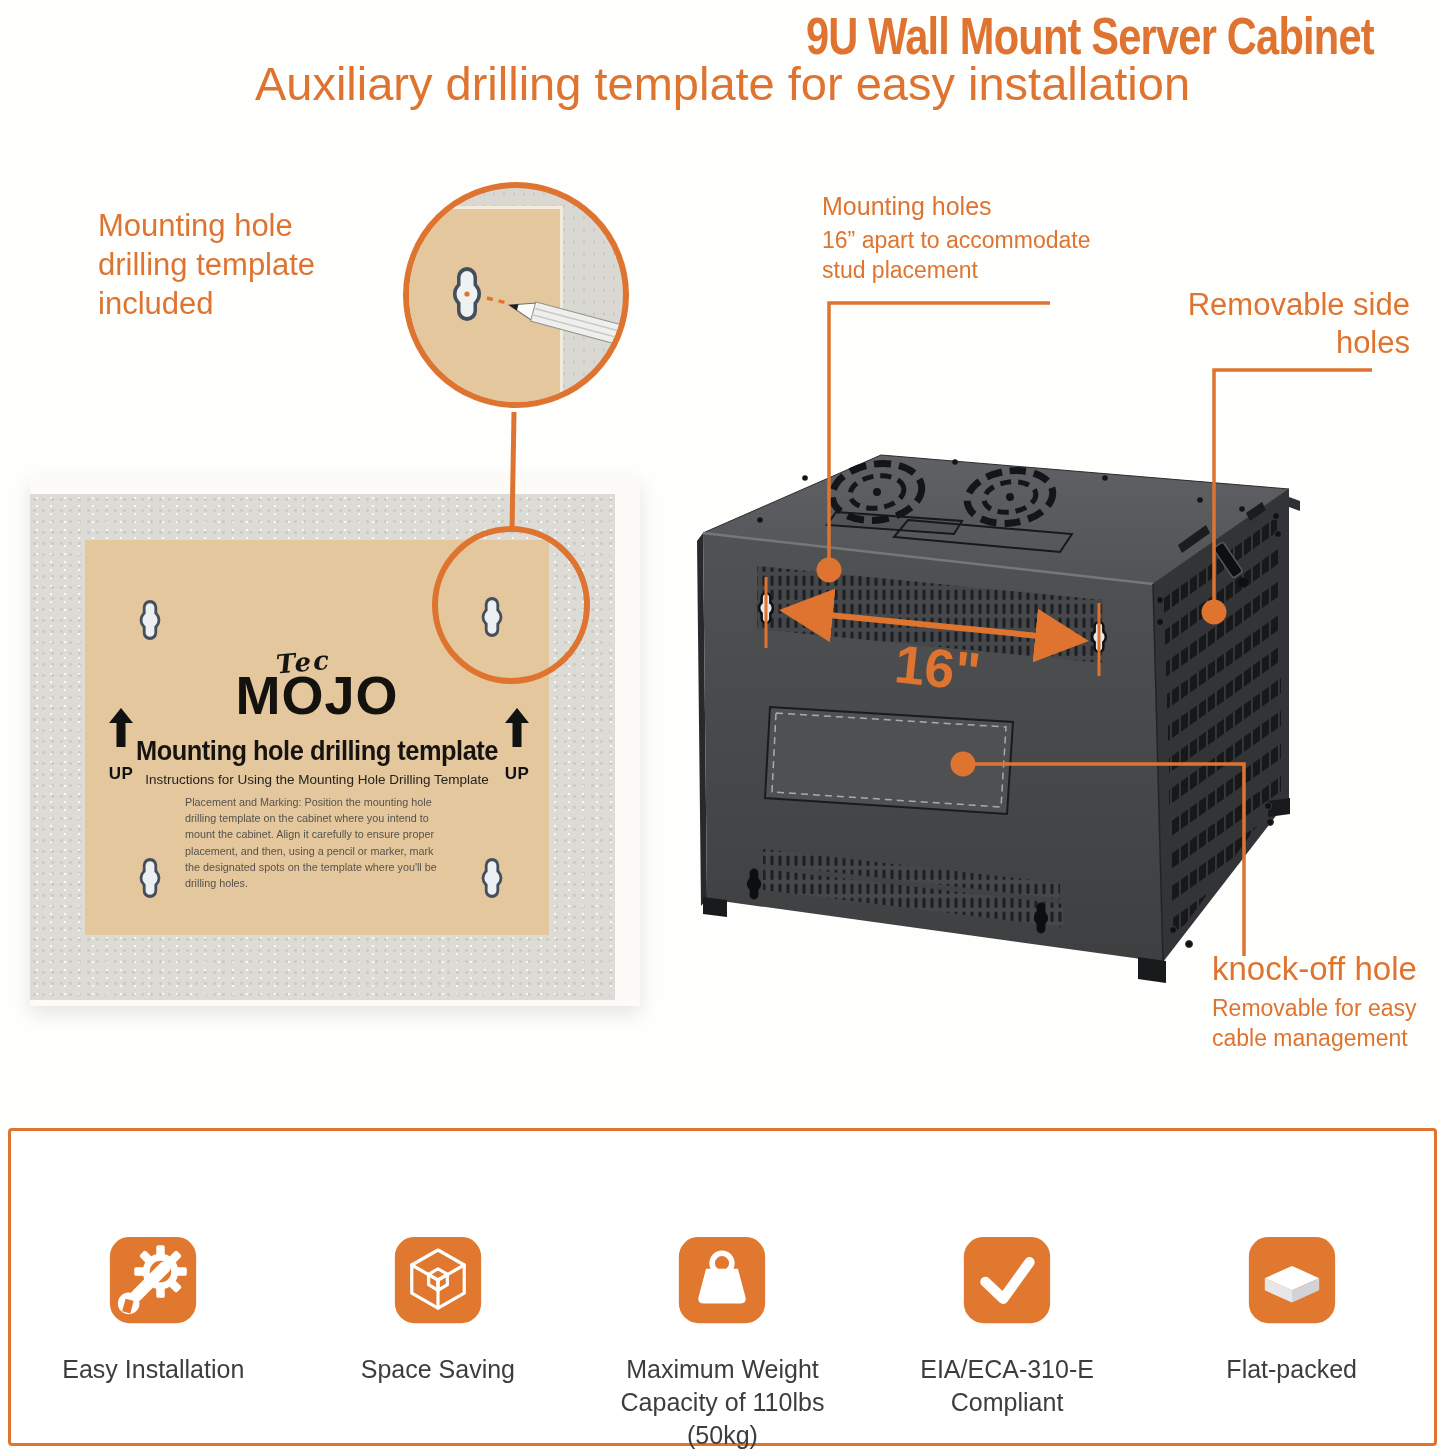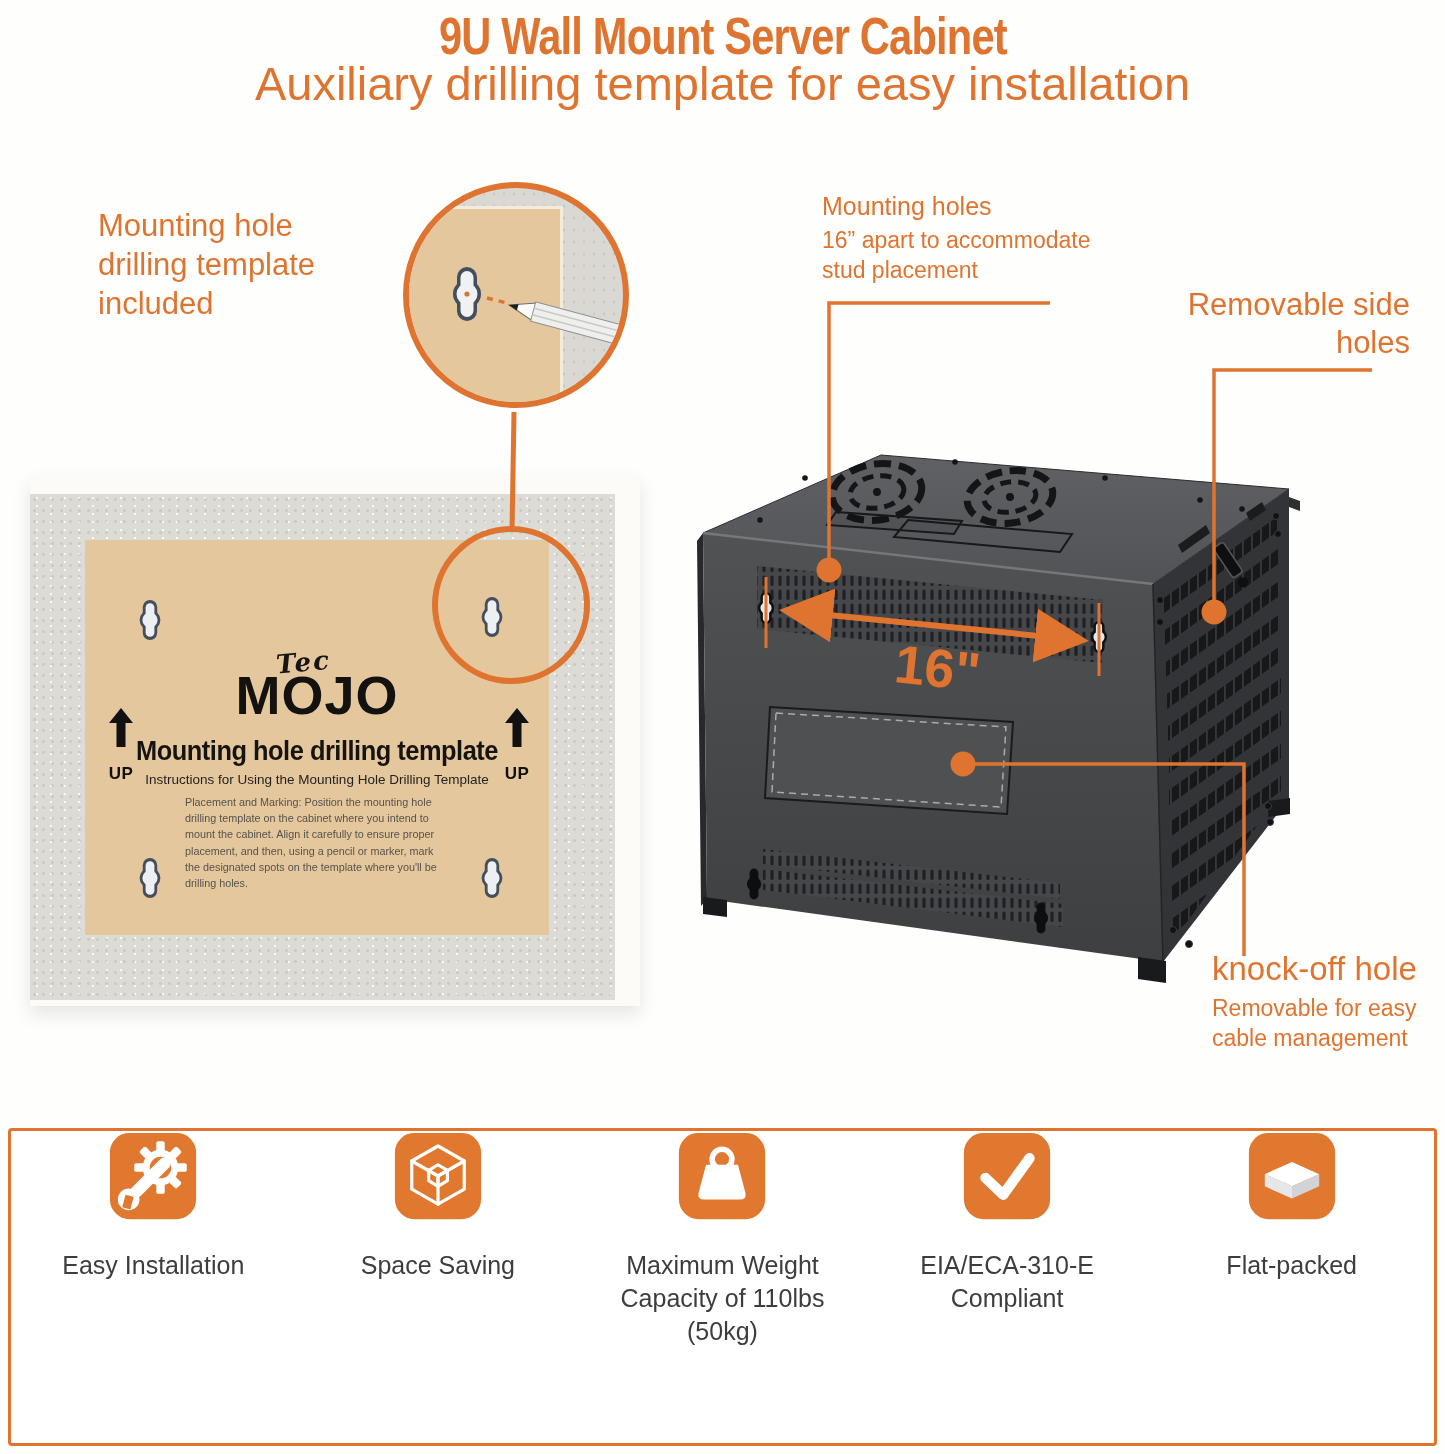"9U Wall Mount Server Cabinet" .title-wrap { text-align: center -> right }
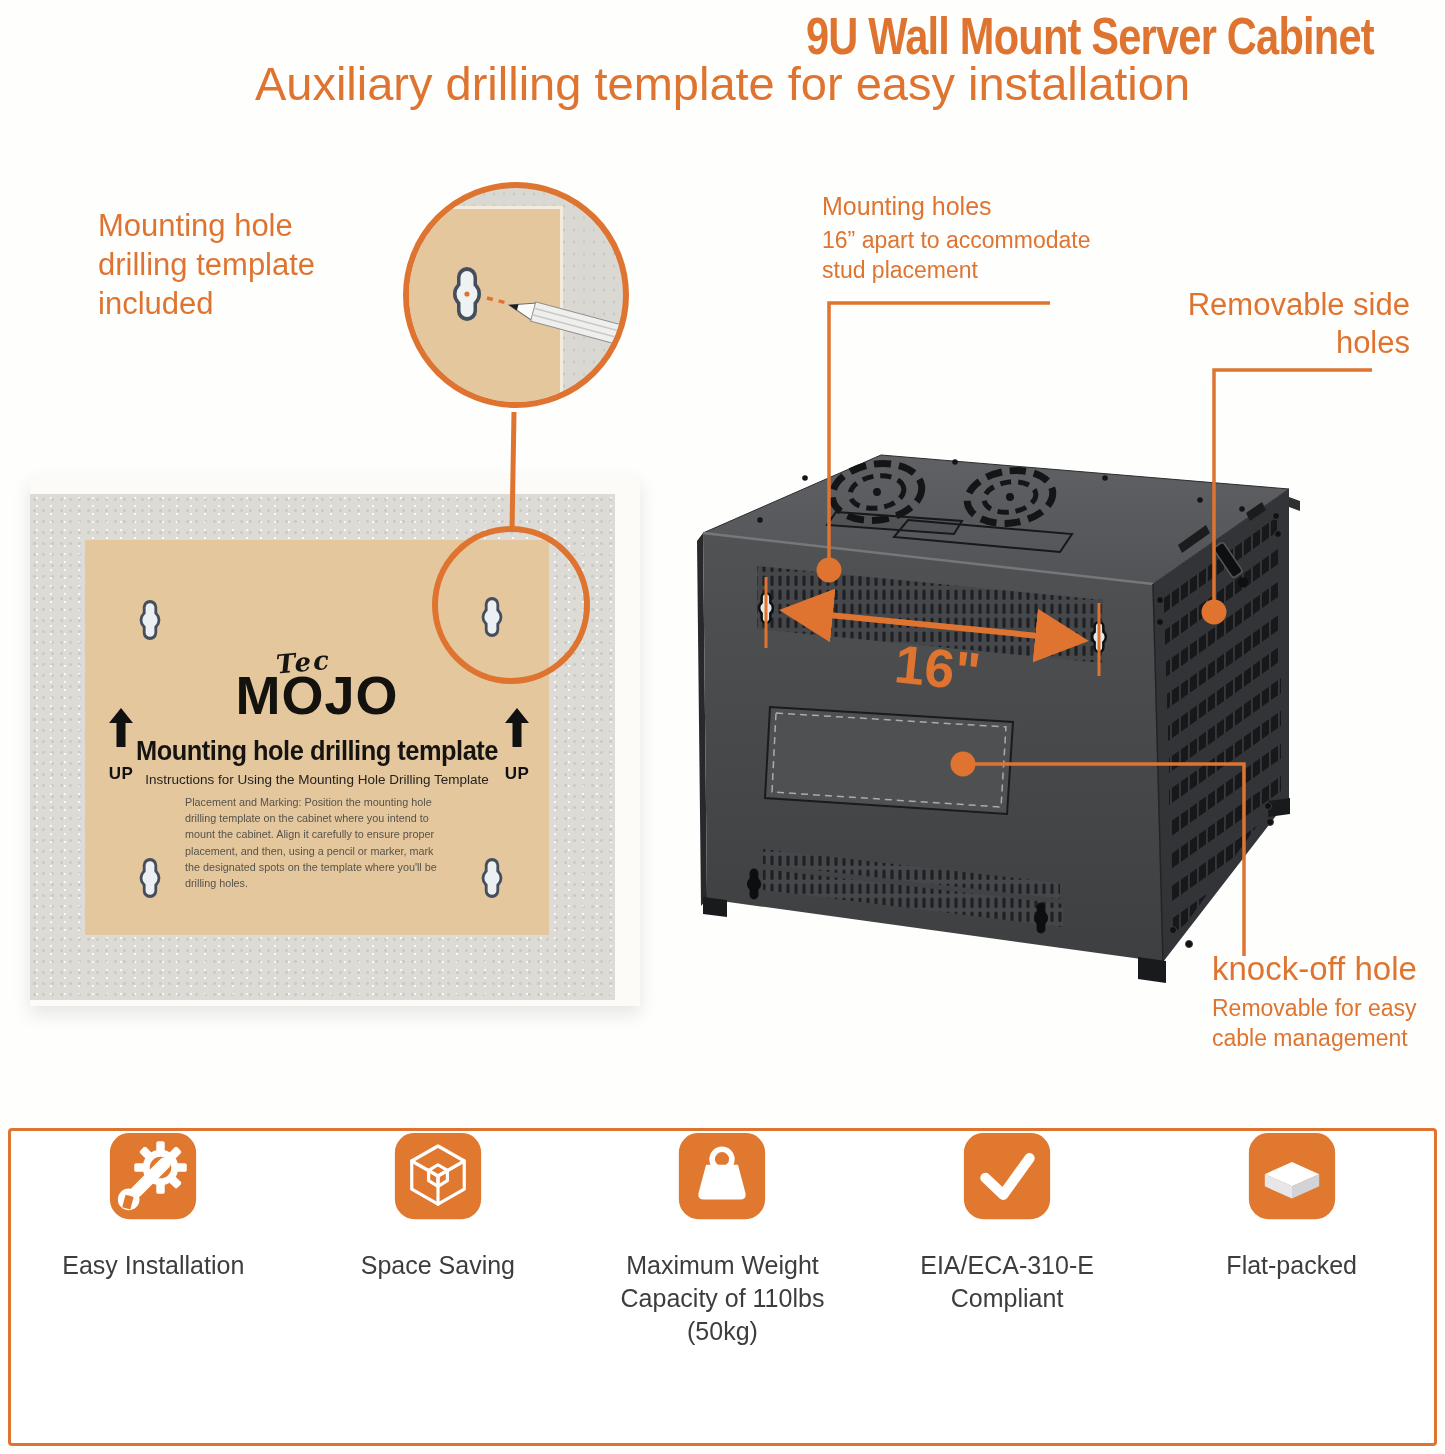"Easy Installation" .feature { padding-top: none -> 104px }
